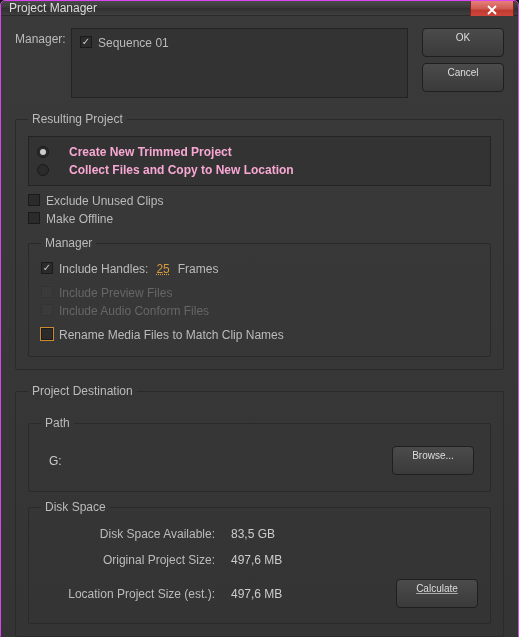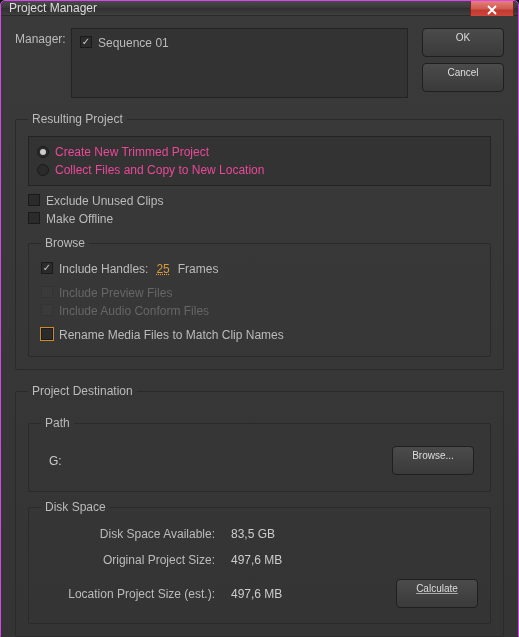"Create New Trimmed Project" .radio-row { color: #ec4899 -> #f9a8d4; font-weight: none -> bold; gap: 6px -> 20px }
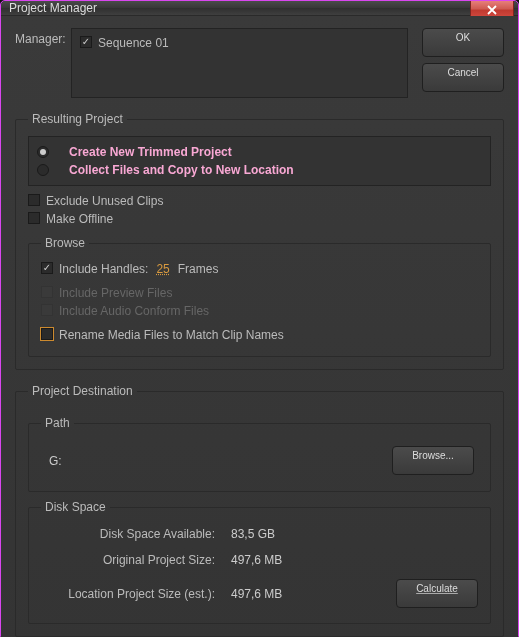"Browse" legend { text: Browse -> Manager }
